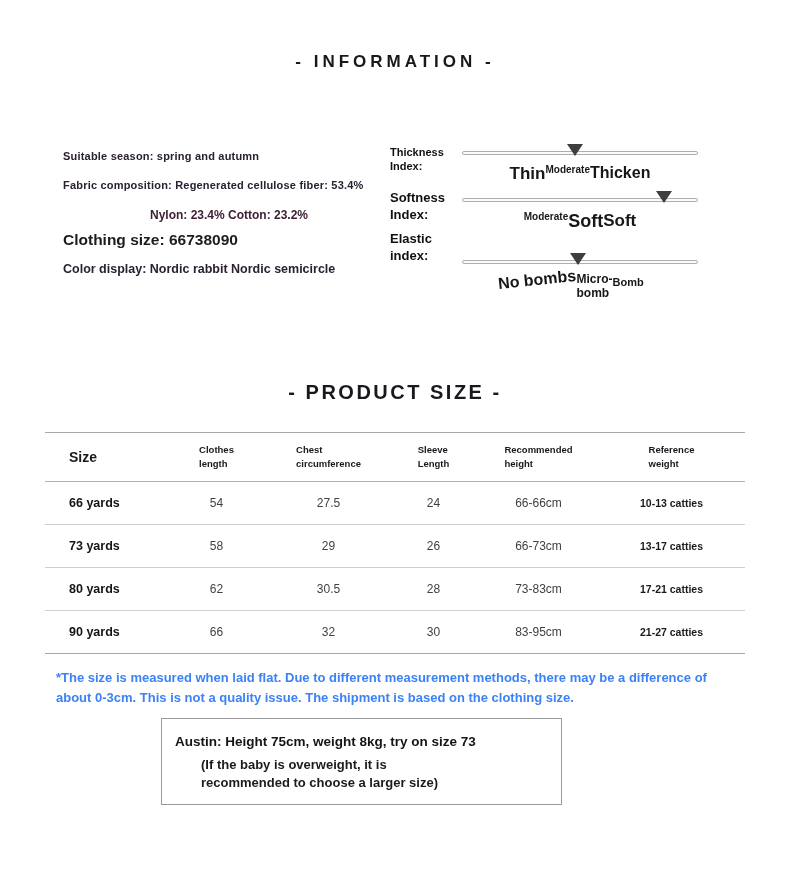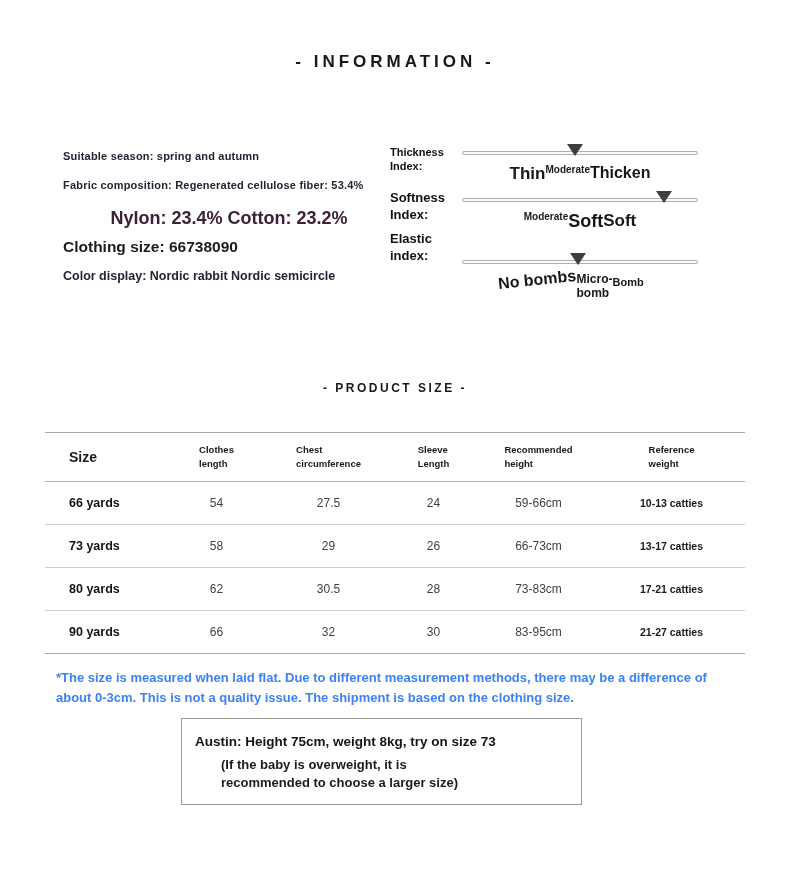"Nylon: 23.4% Cotton: 23.2%" .pd-highlight { font-size: 18px -> 12px }
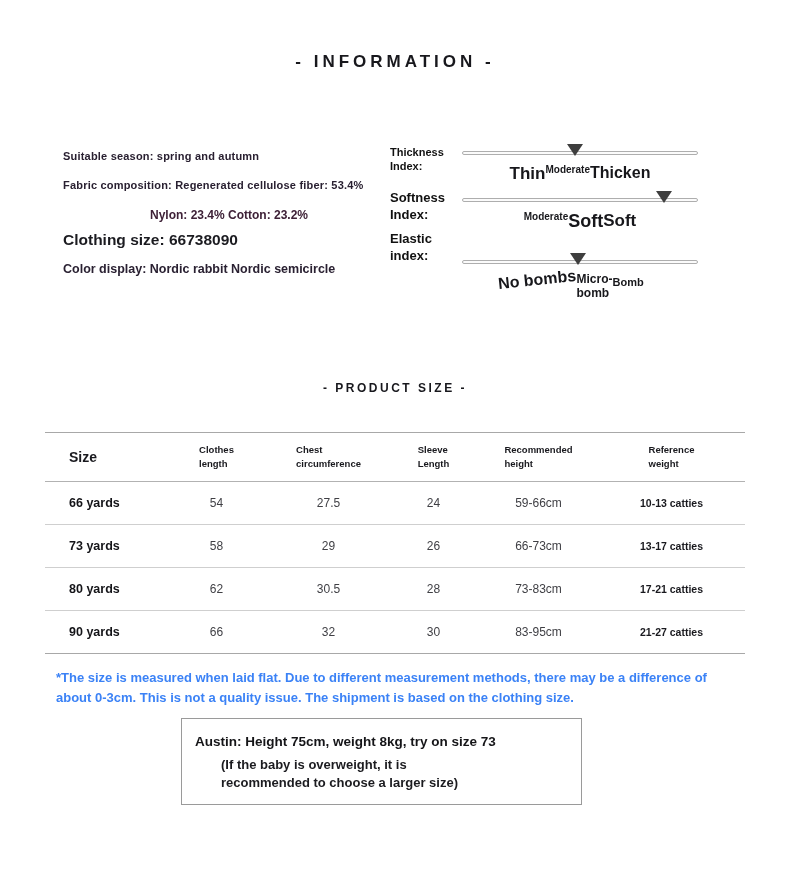"- PRODUCT SIZE -" .size-title { font-size: 12px -> 20px }
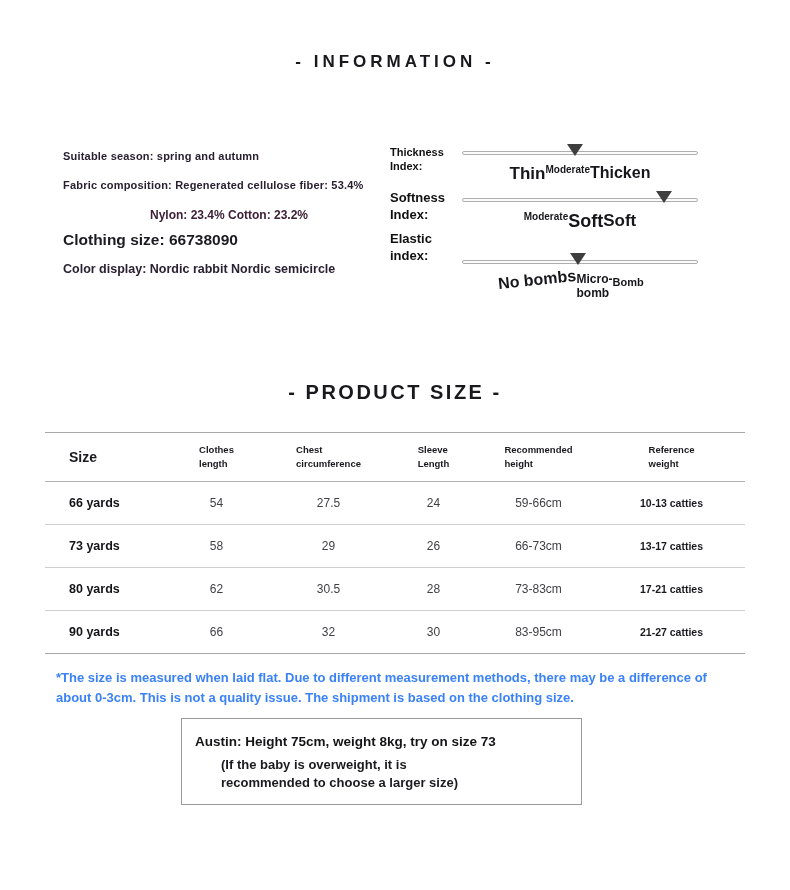"59-66cm" td { text: 59-66cm -> 66-66cm }
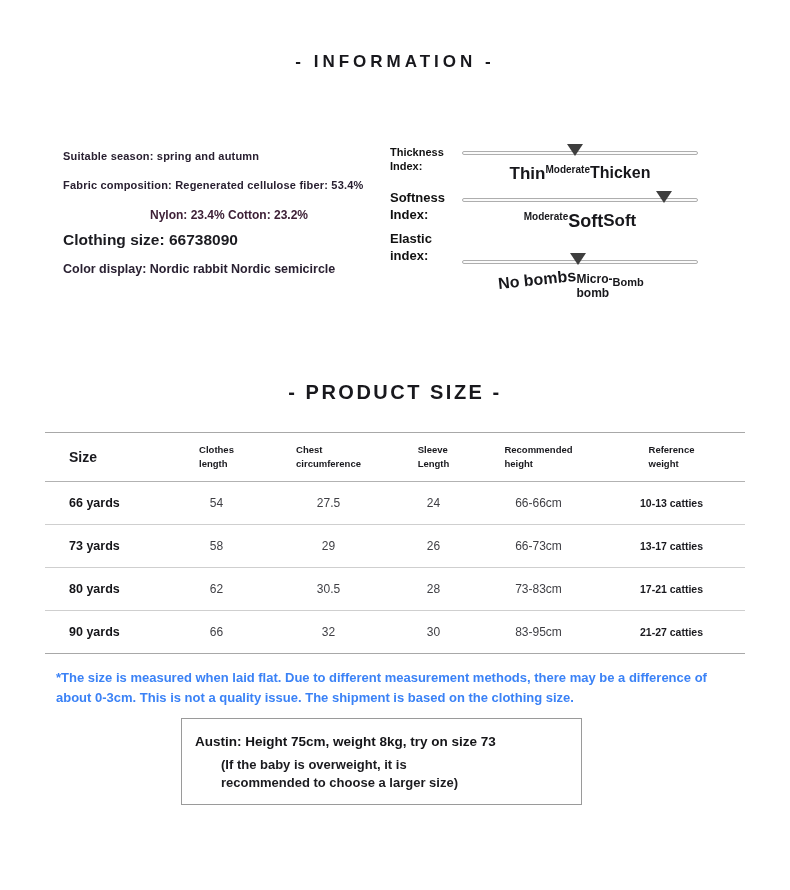"Austin: Height 75cm, weight 8kg," .fit-box { left: 181px -> 161px }
